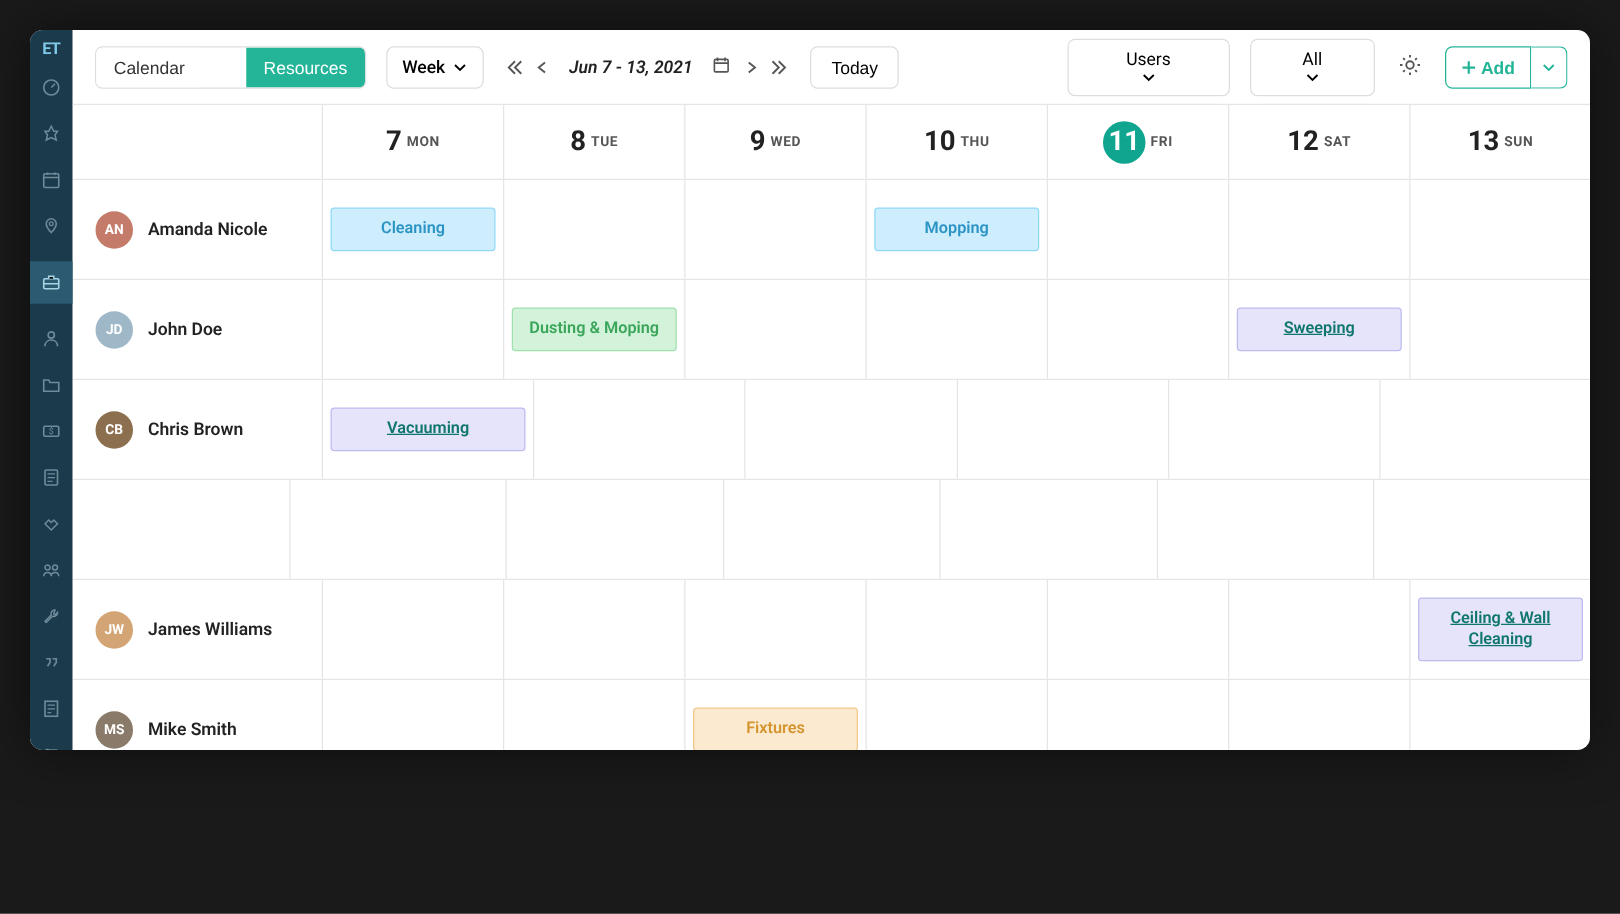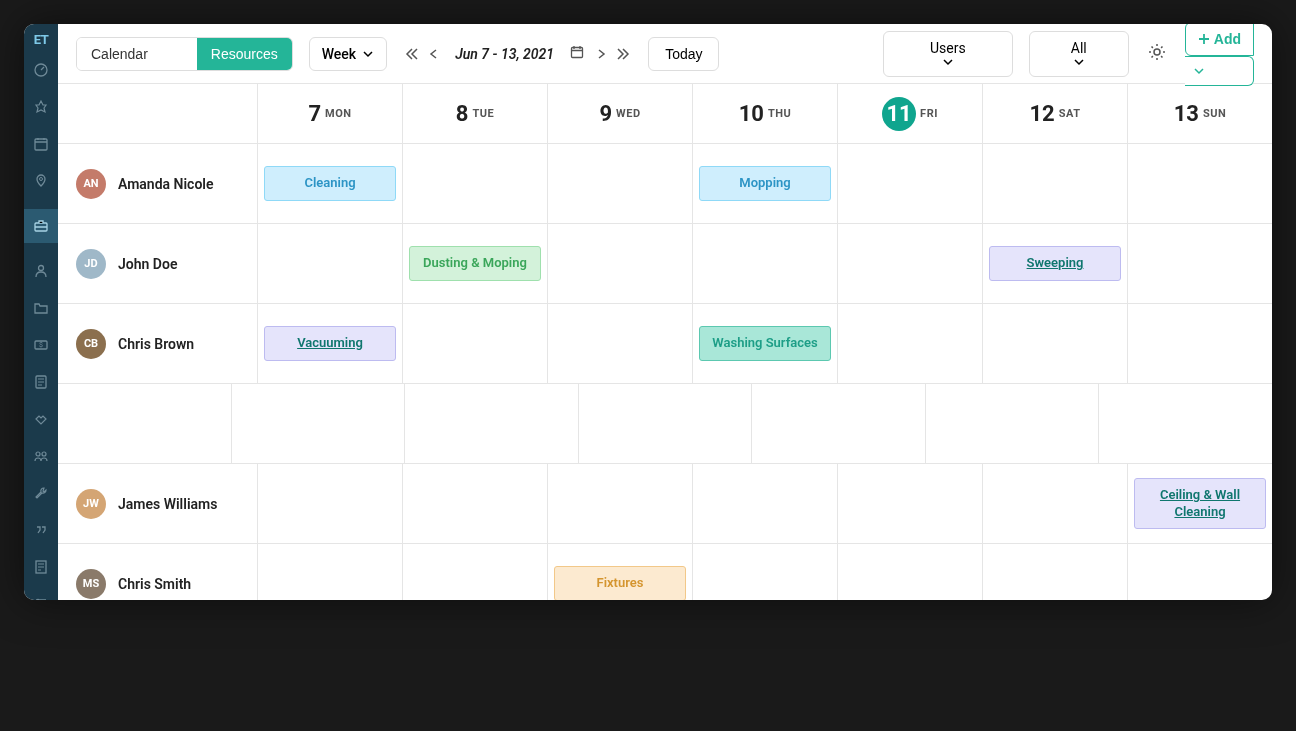"Add" .add-group { flex-direction: column -> none }
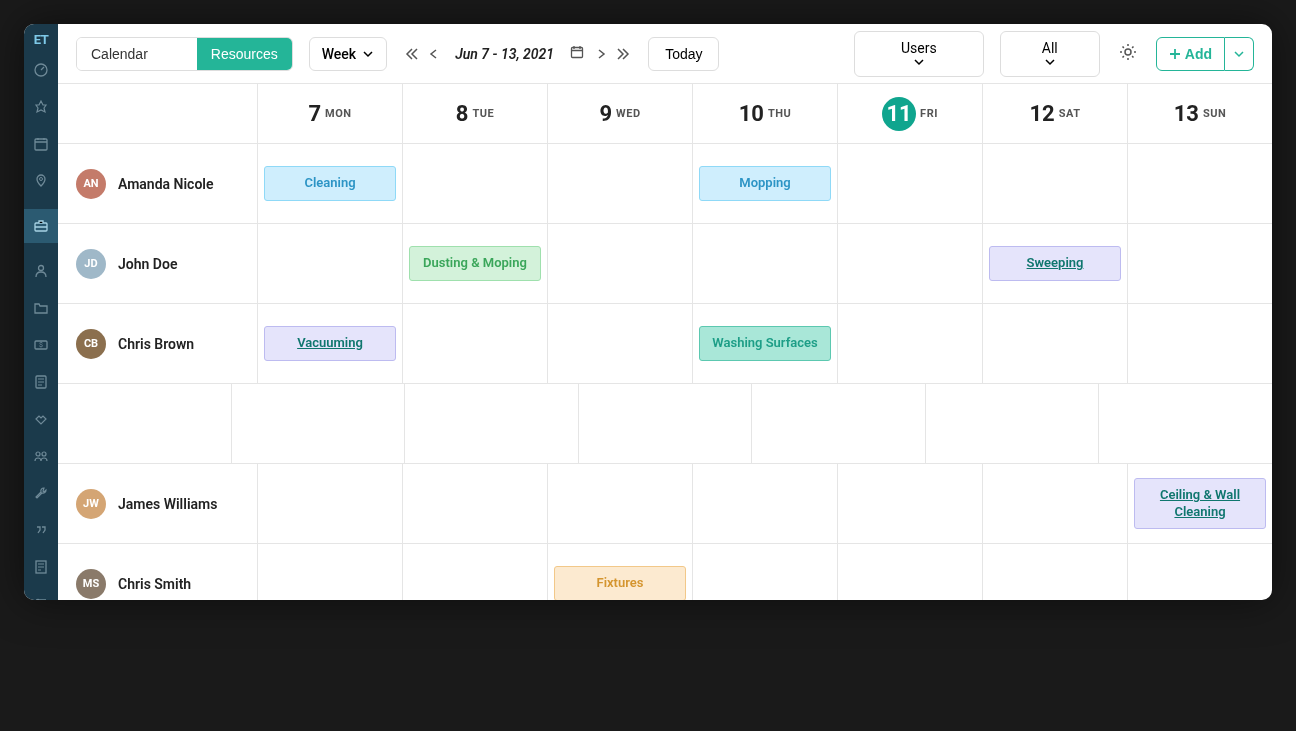"Washing Surfaces" div.cal-cell { html: <div> <div>Washing Surfaces</div> </div> -> none }
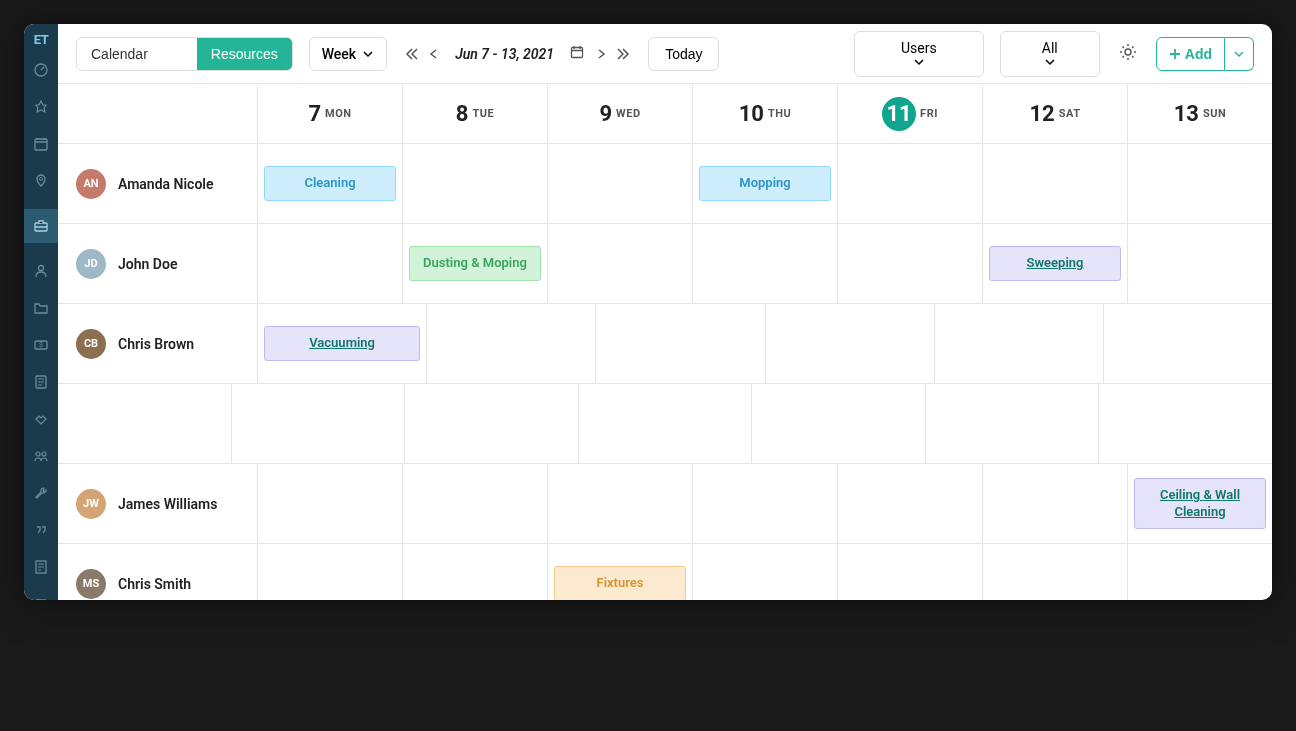"Chris Smith" span.resource-name { text: Chris -> Mike }
